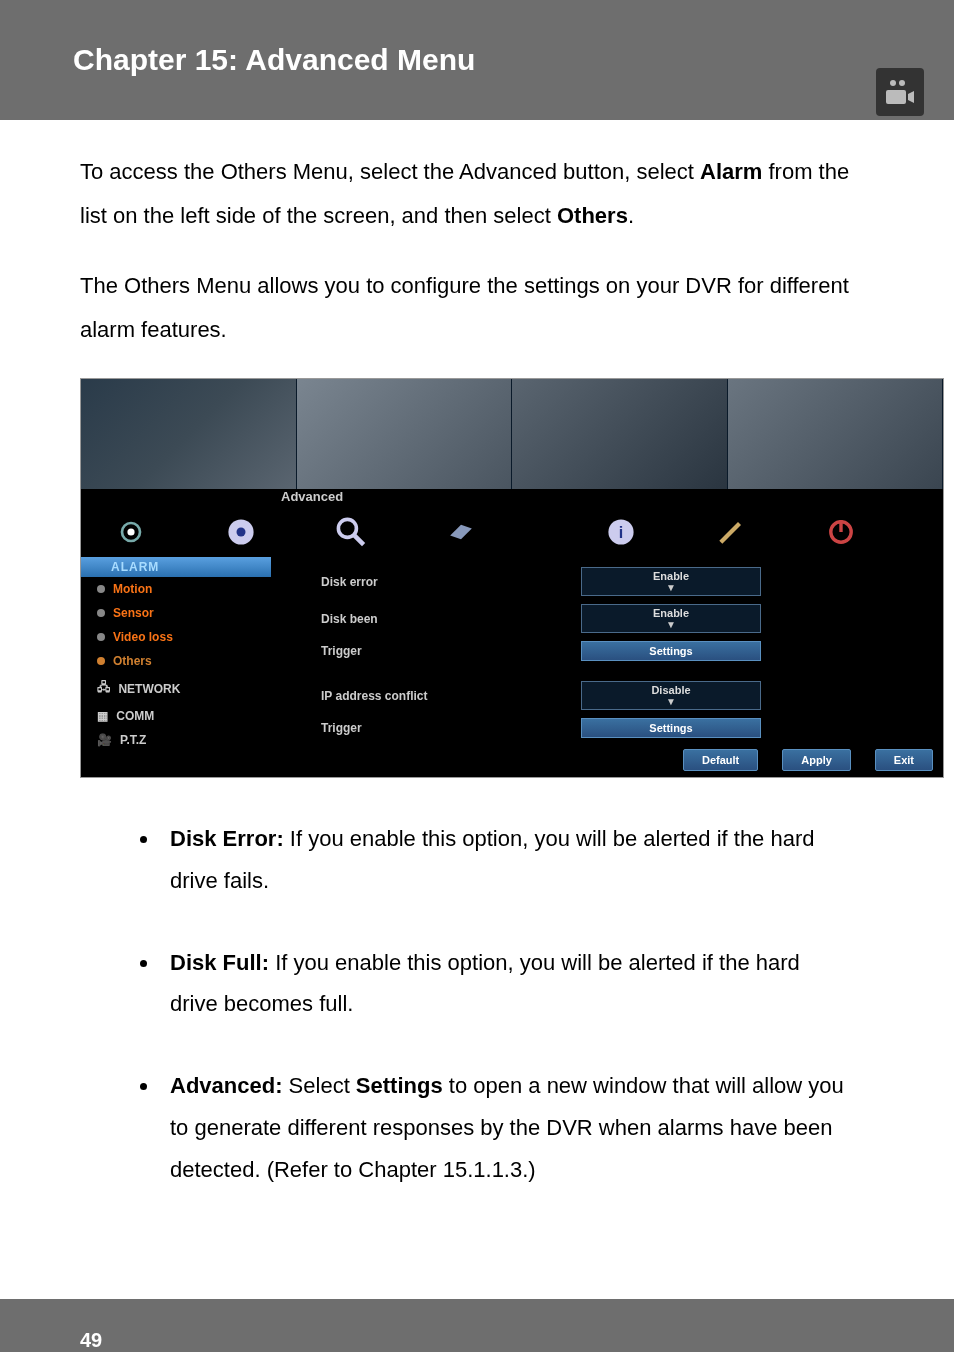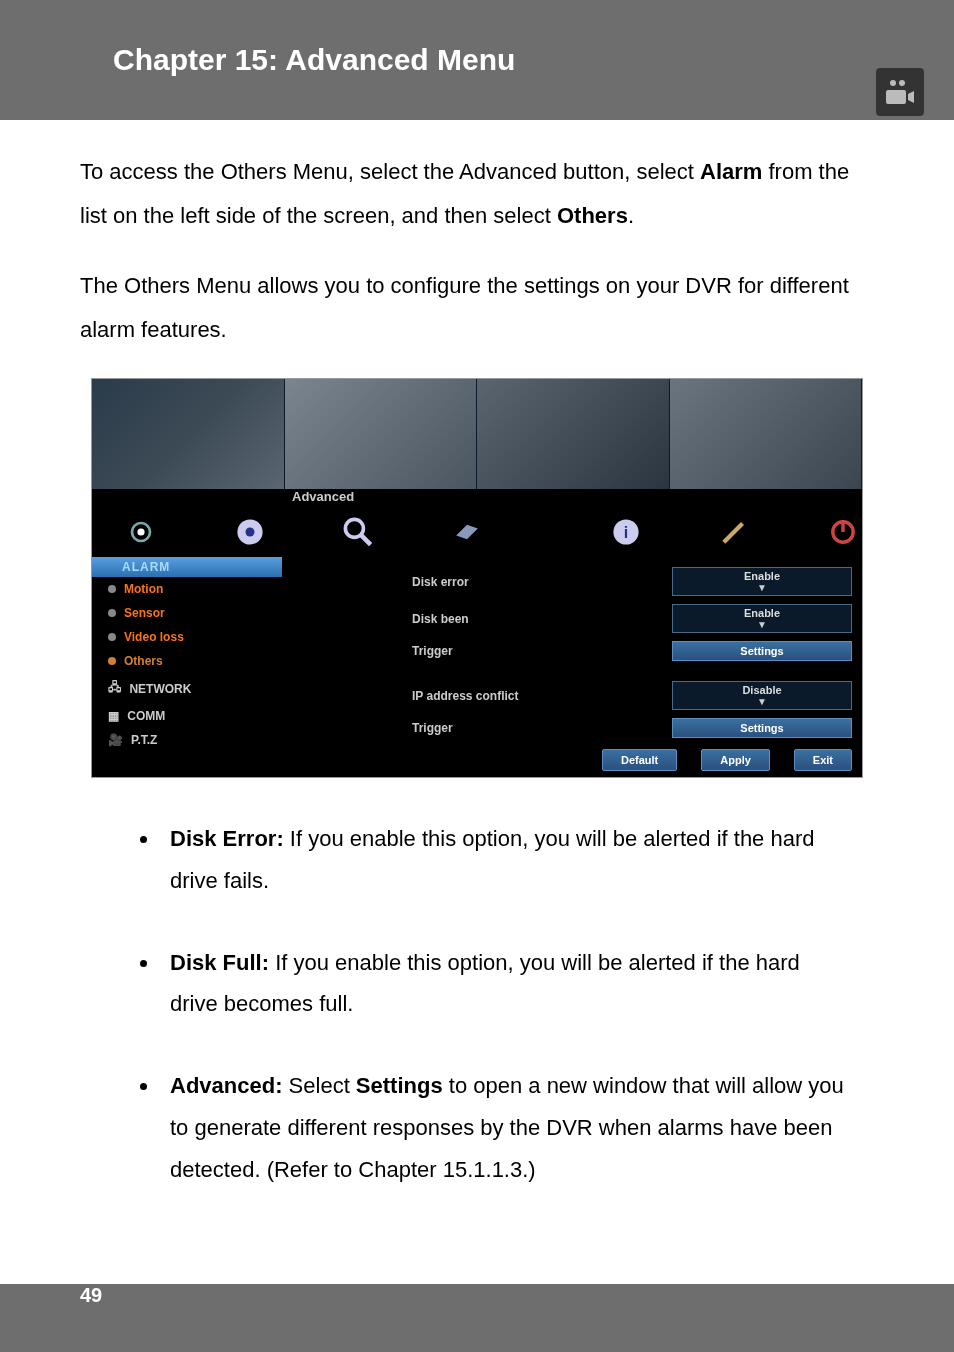"Chapter 15: Advanced Menu" .header-bar { padding-left: 113px -> 73px }
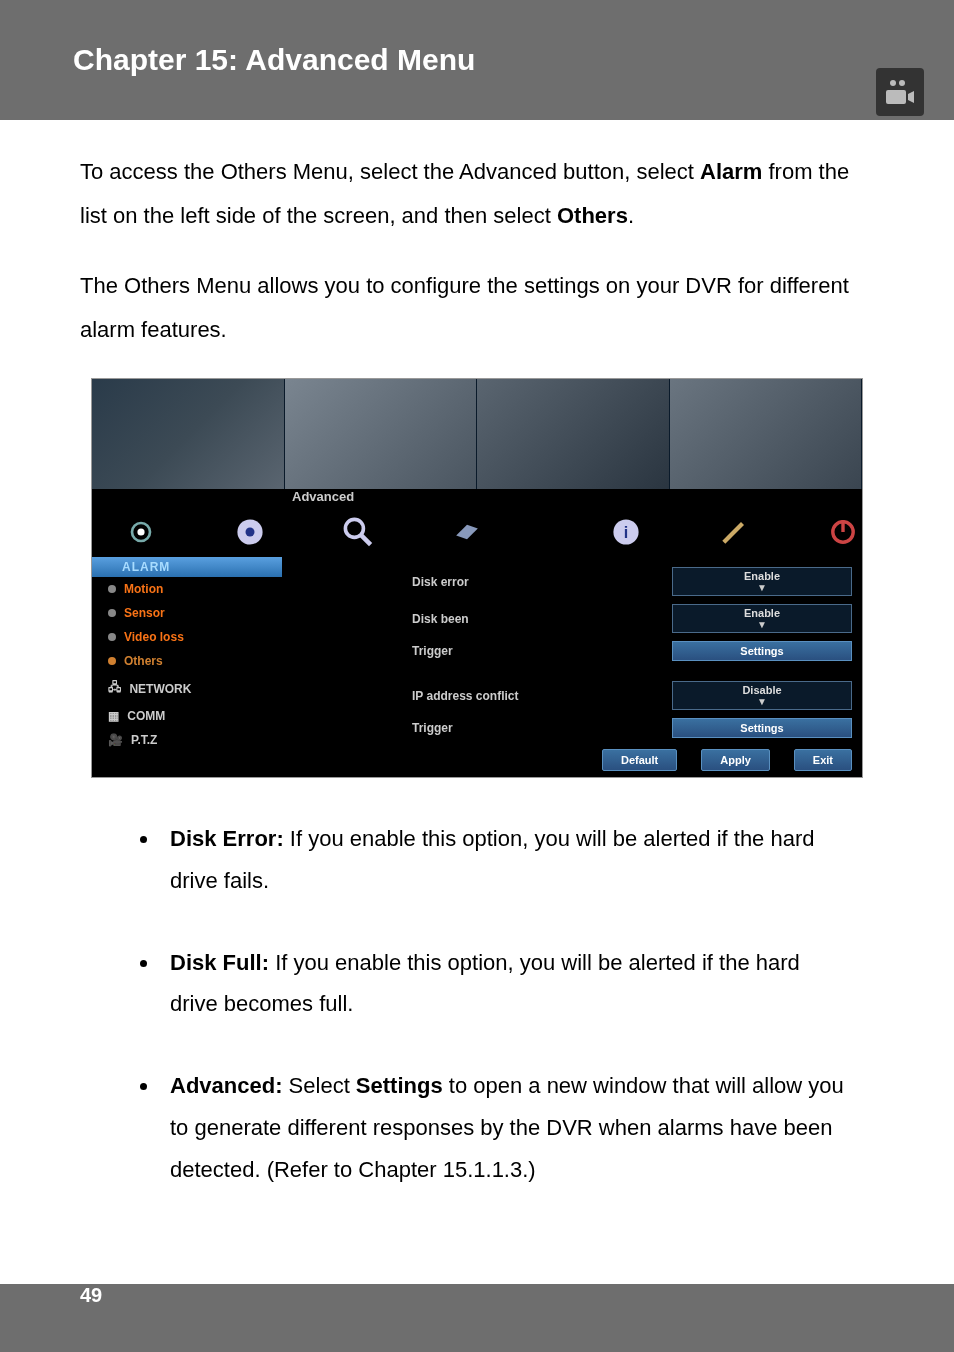"Advanced" .screenshot { width: 772px -> 864px }
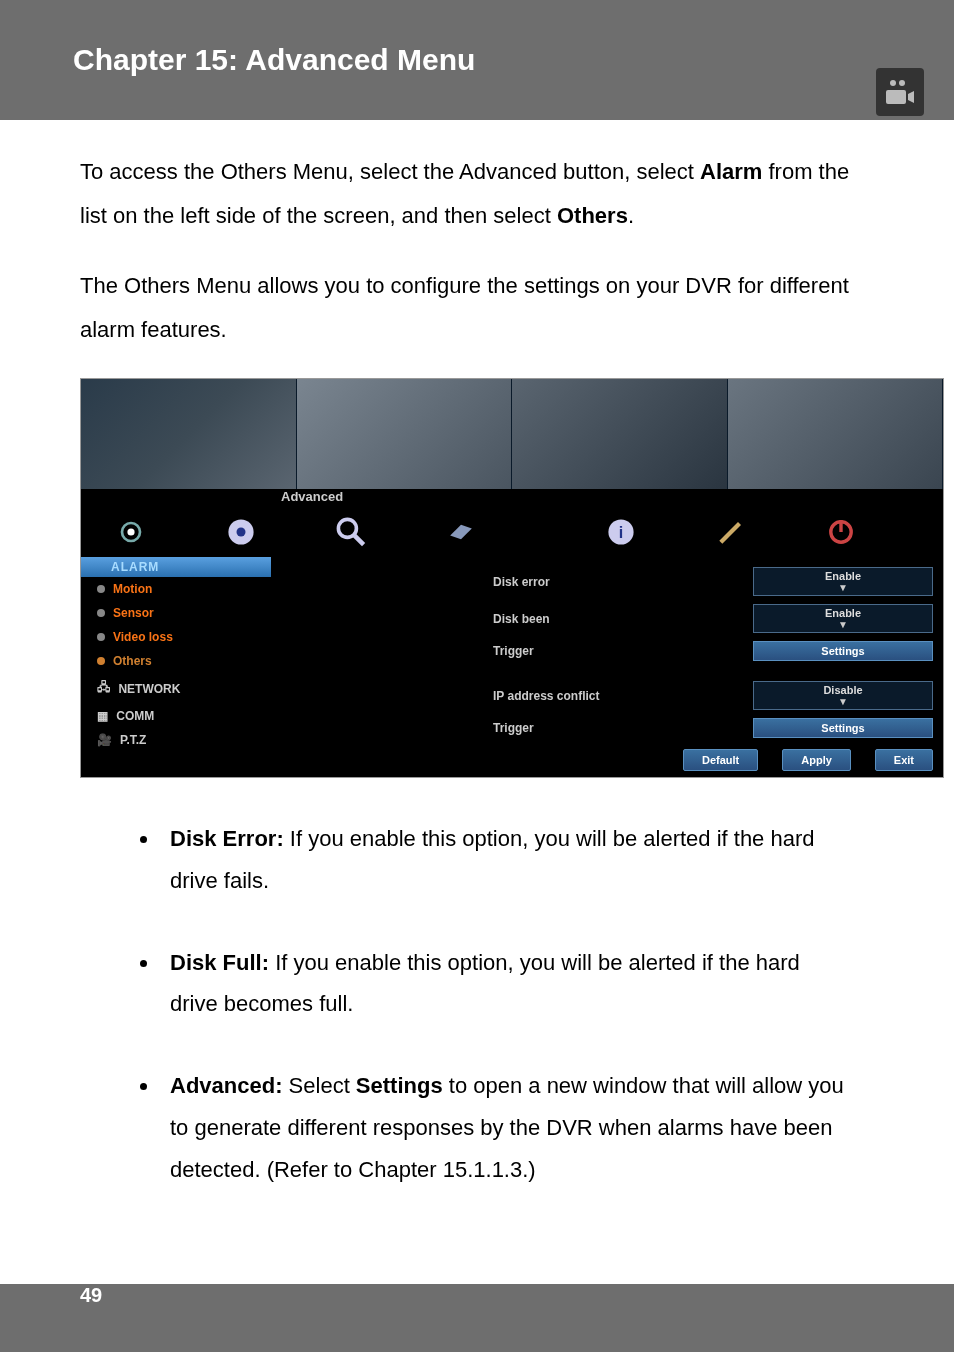"Disk error" .prow { justify-content: flex-end -> none }
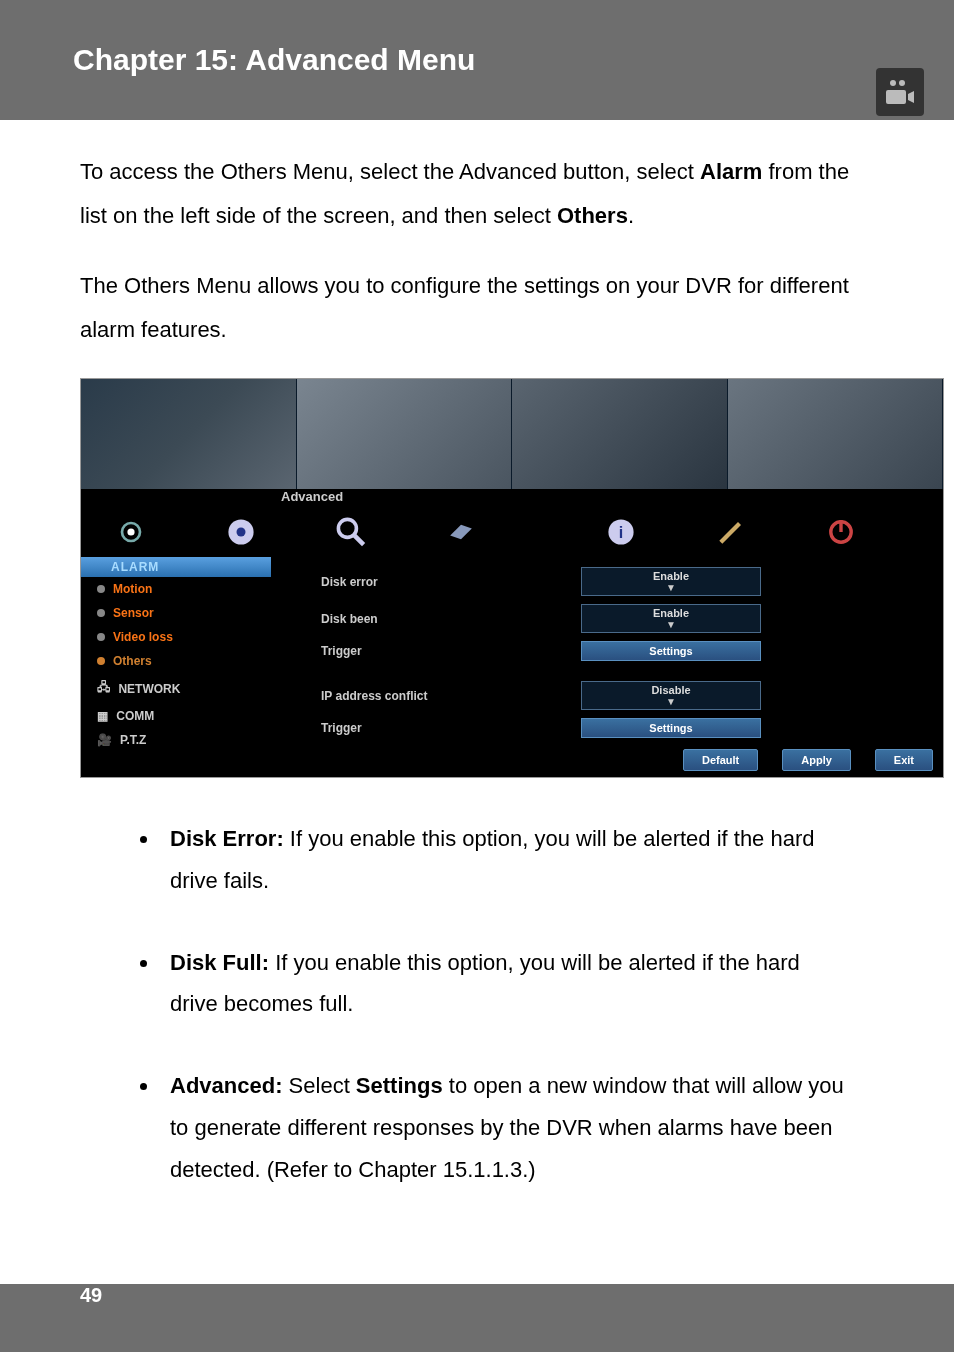"49" .footer-bar { align-items: flex-start -> flex-end; height: 68px -> 53px }
